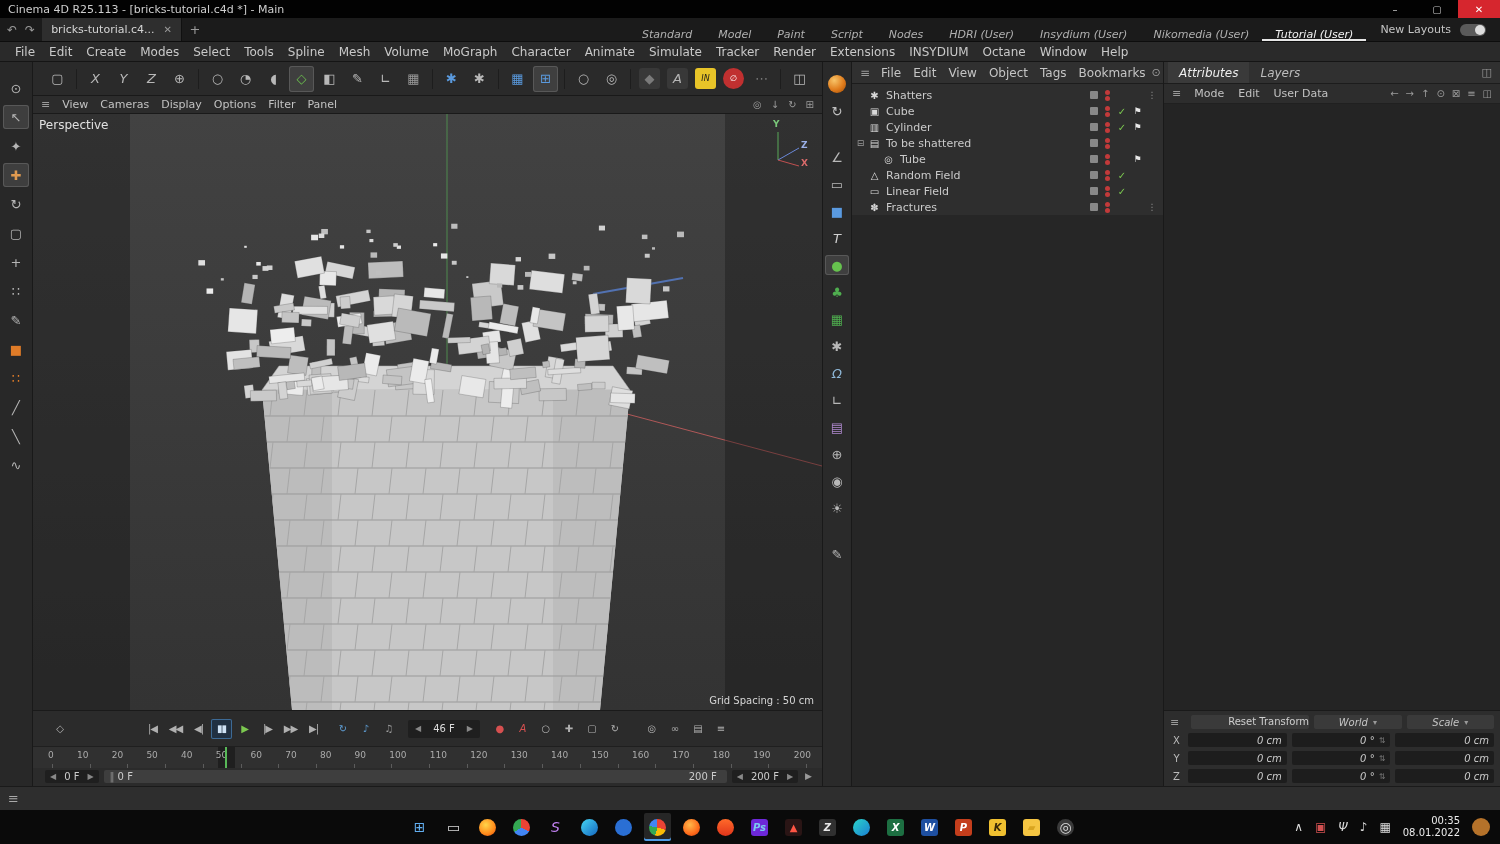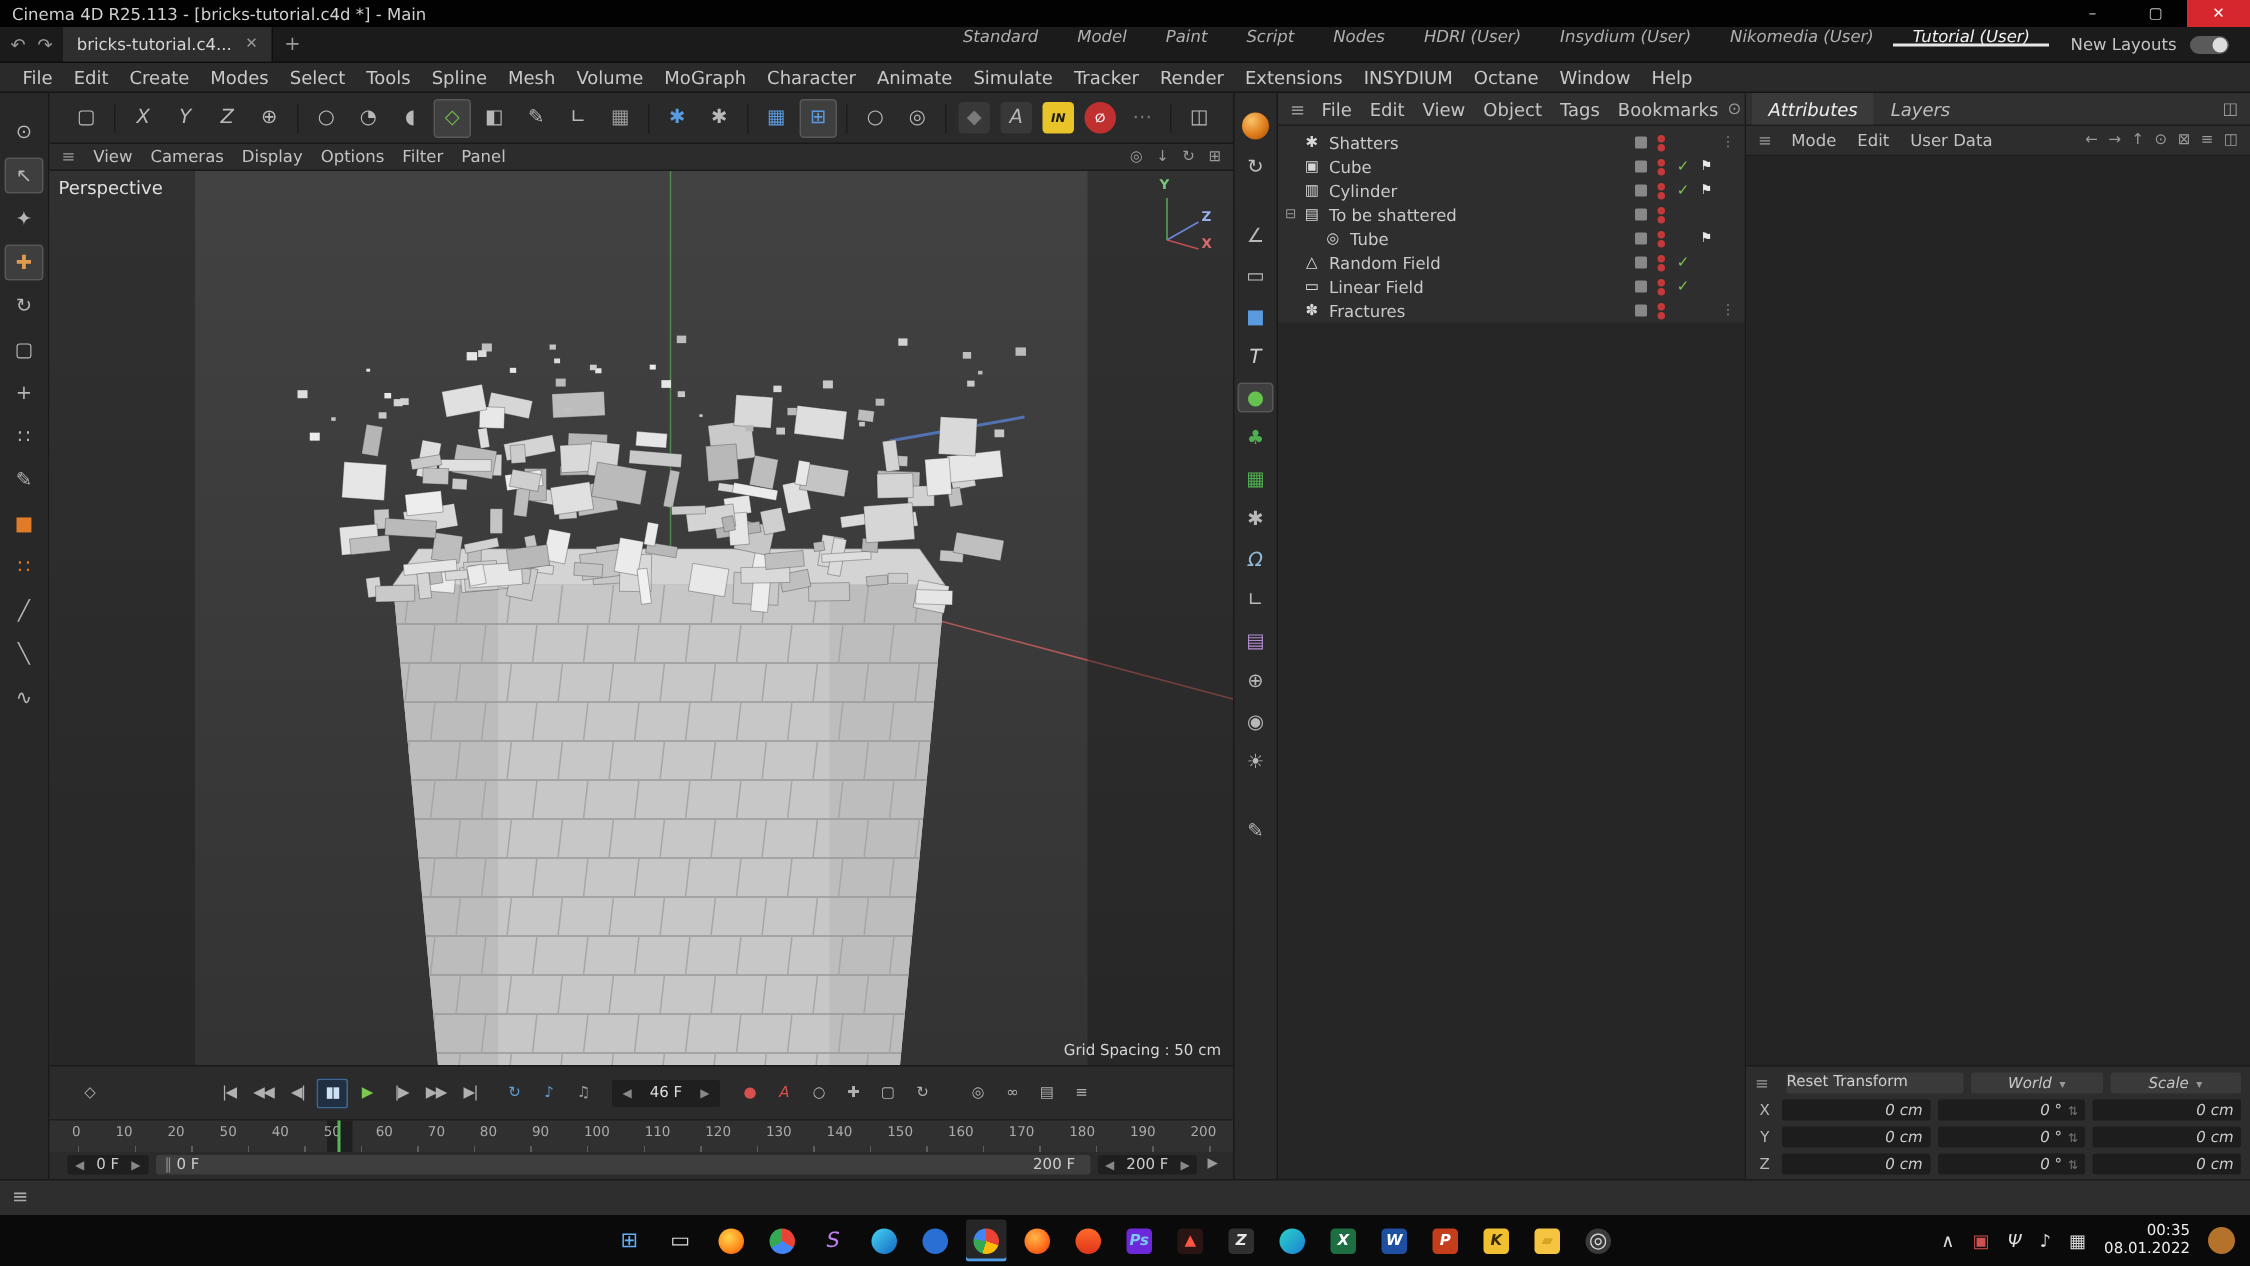"Standard" .layout-tabs { align-items: flex-start -> flex-end }
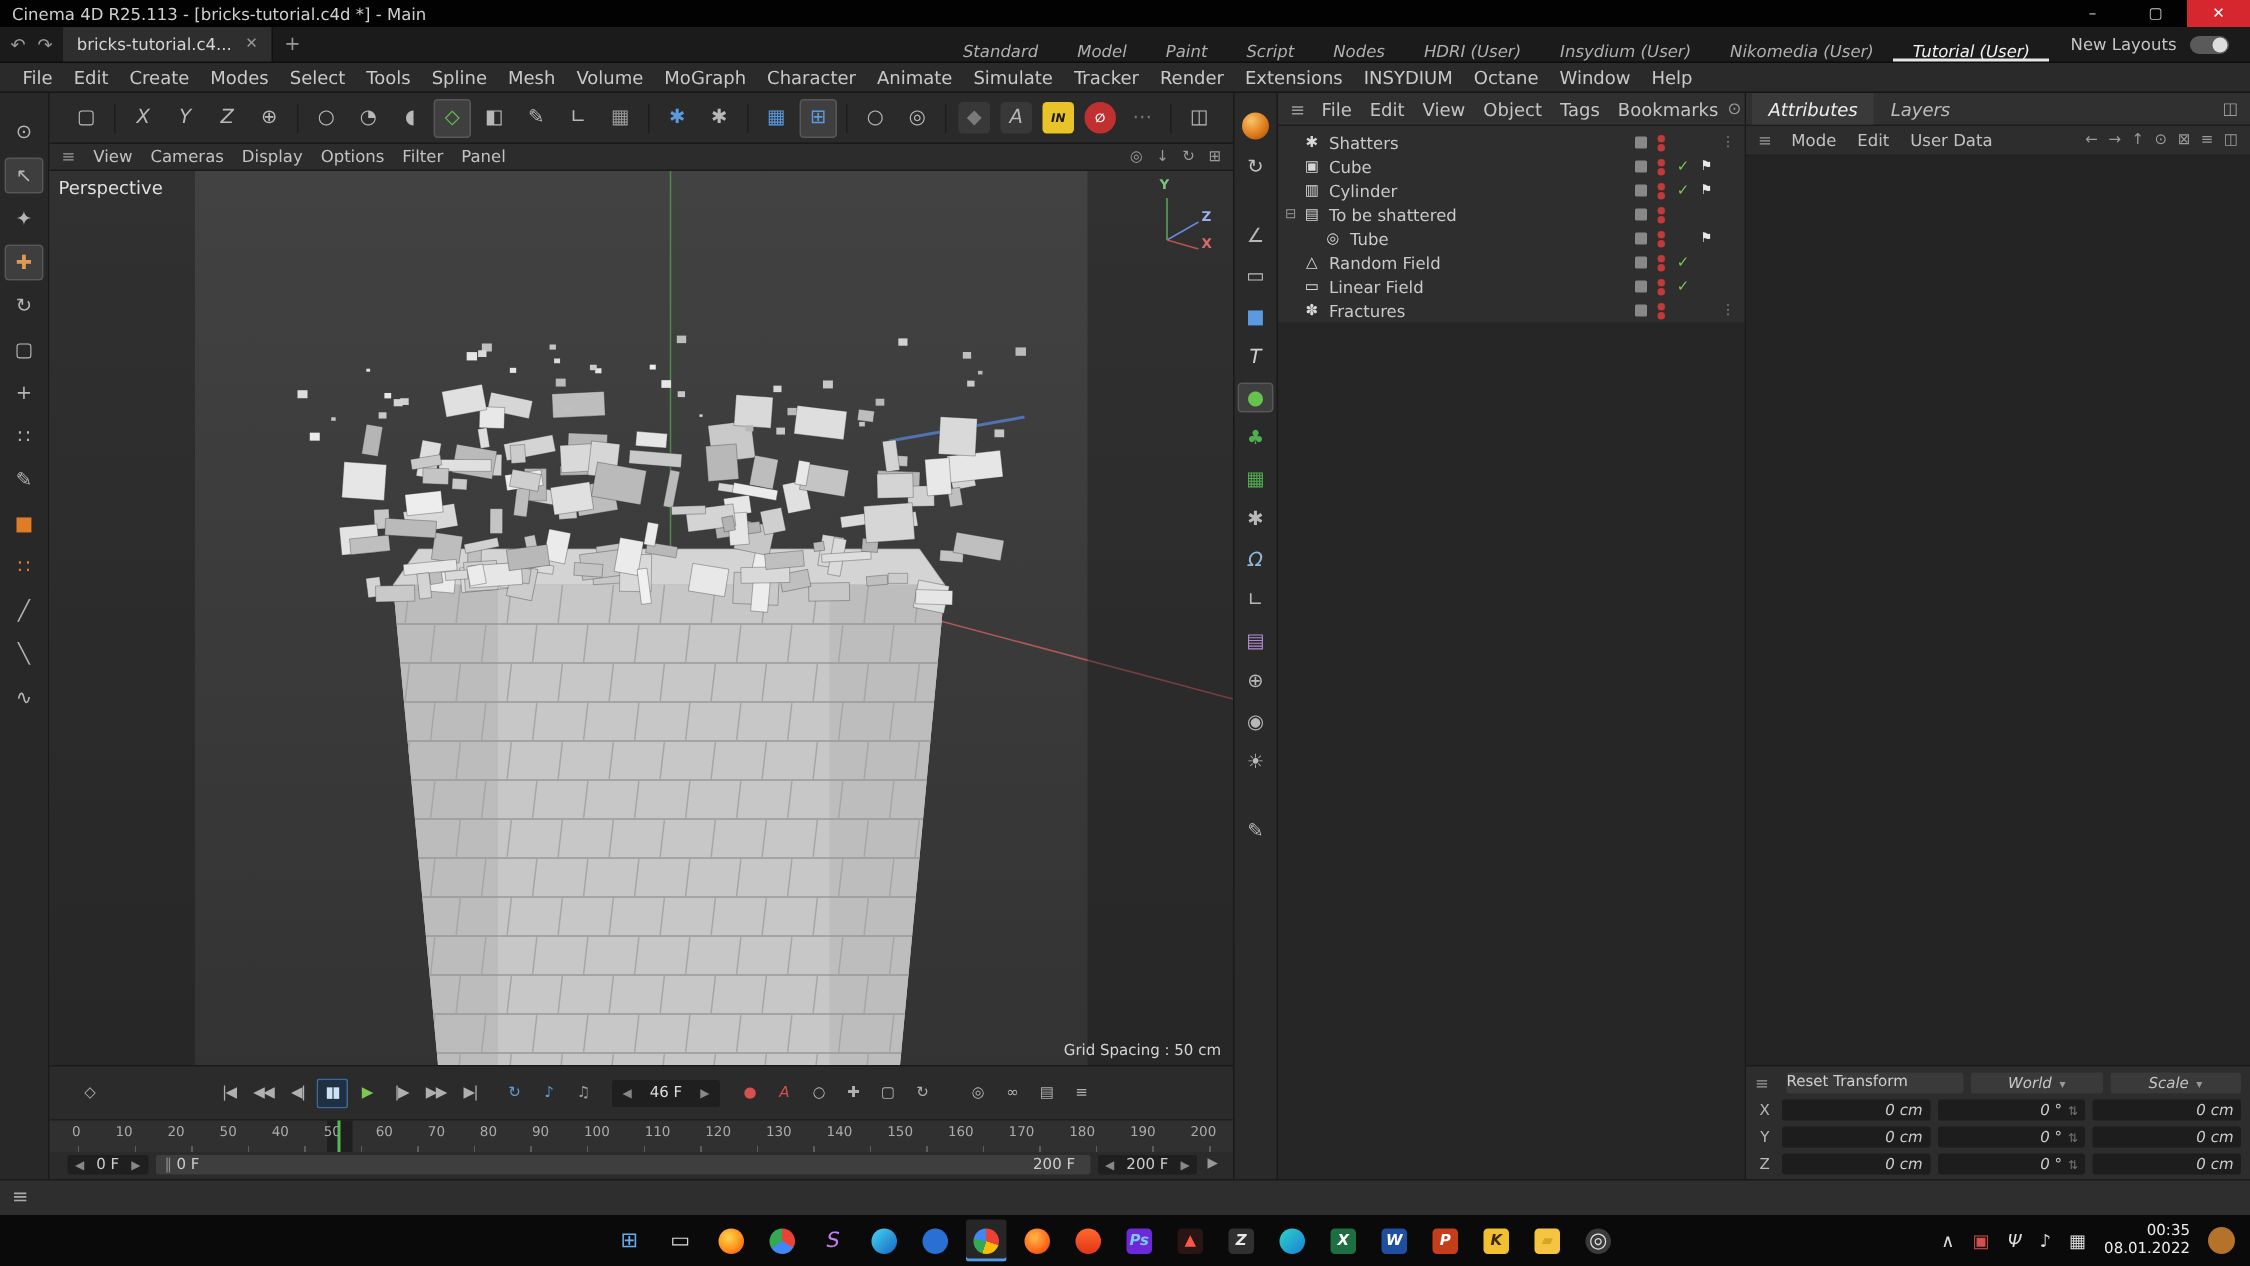"IN" .tool-item.tile .tbi { font-weight: bold -> normal }
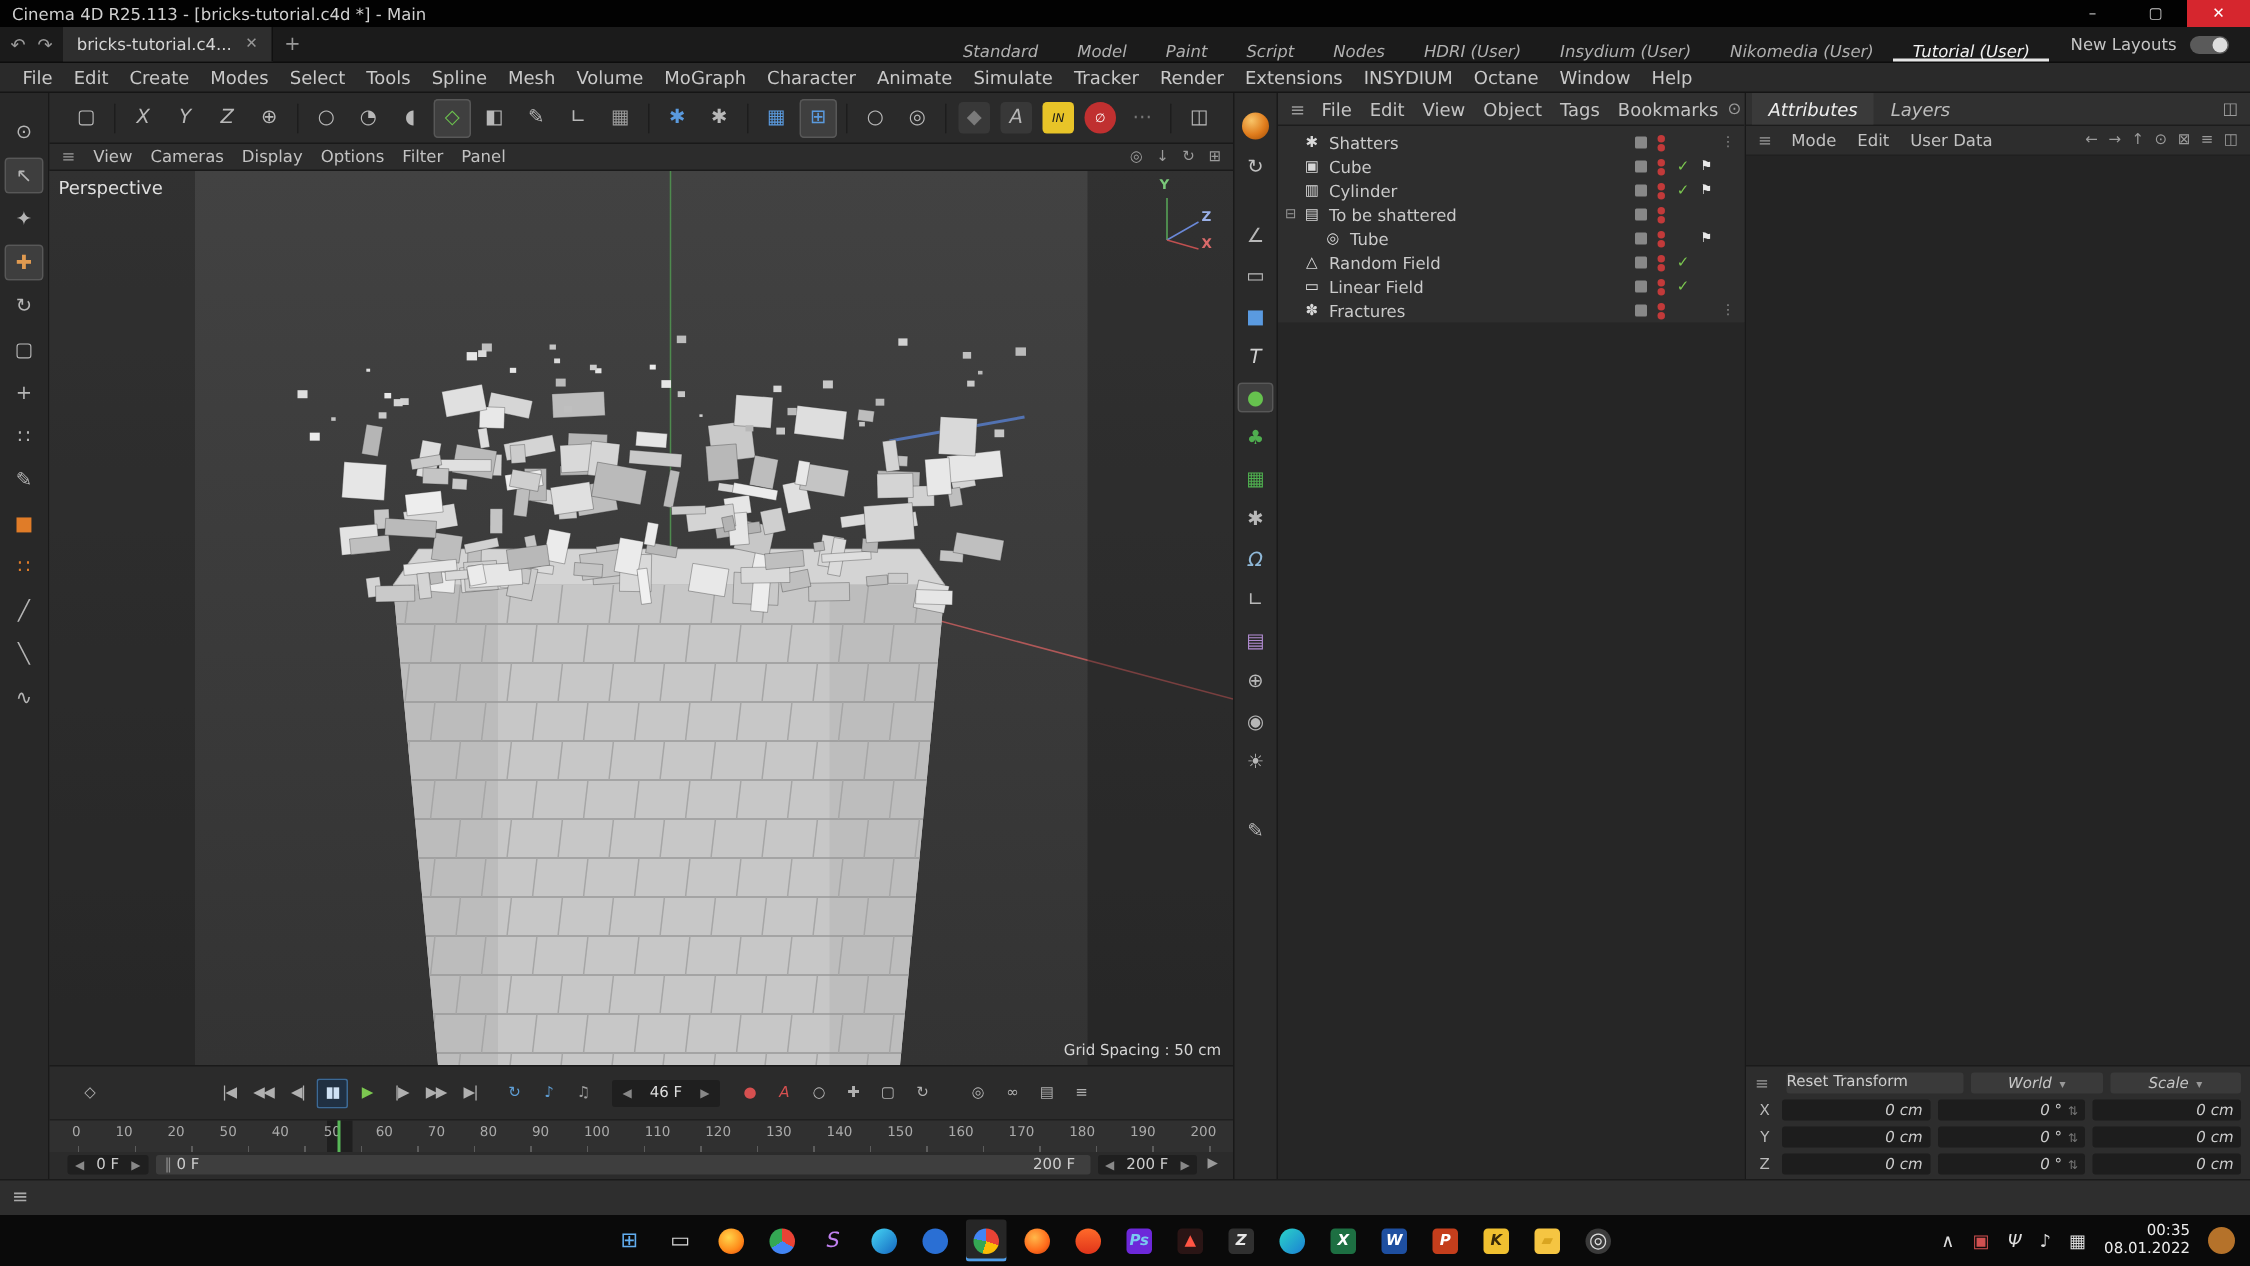"Reset Transform" .chead-btn { text-align: left -> right }
